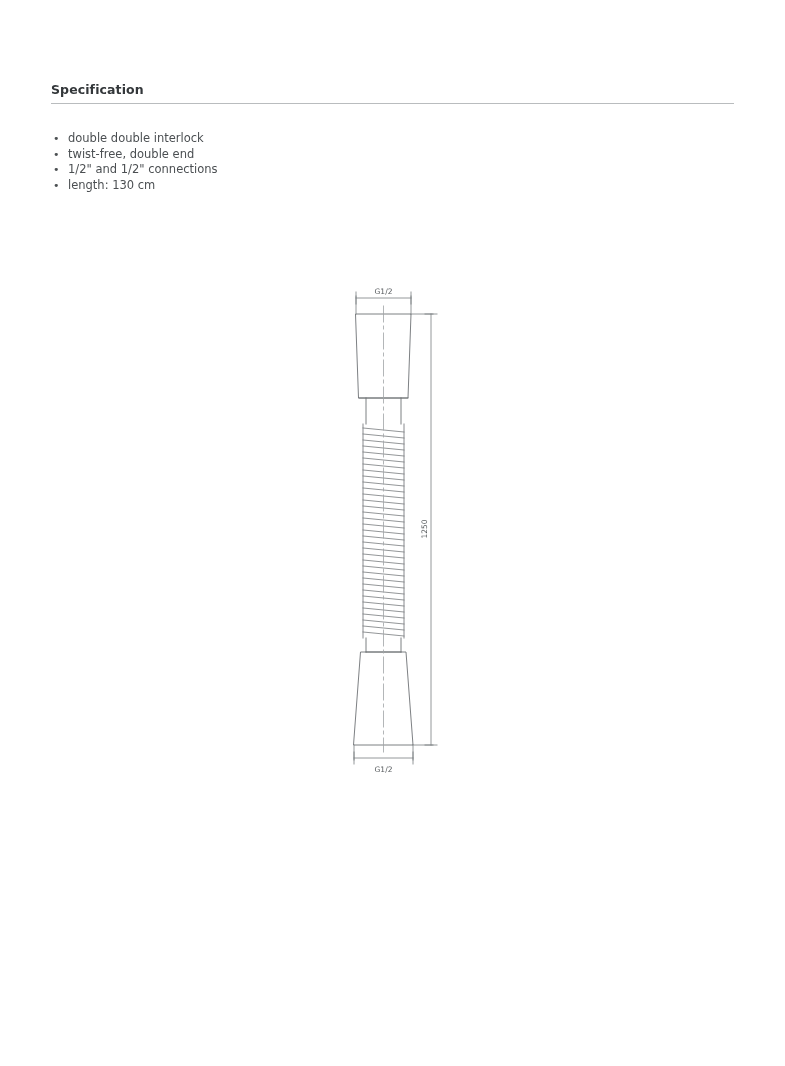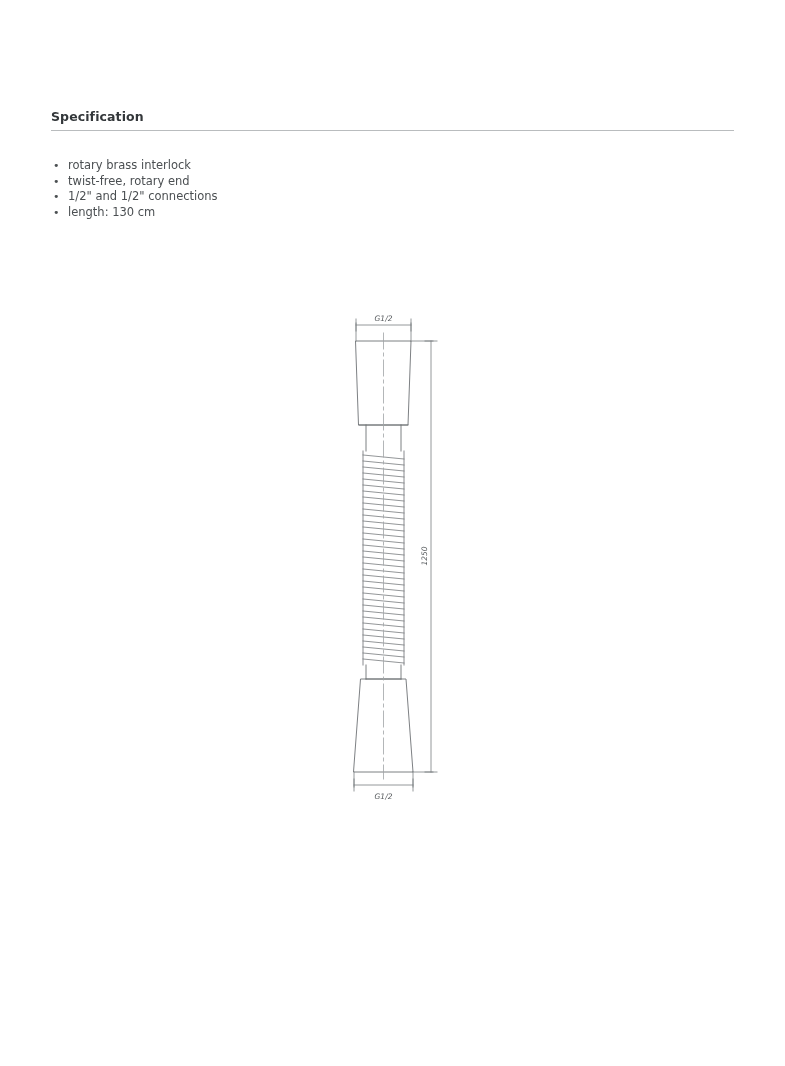"Specification" .page { margin-top: 27px -> none }
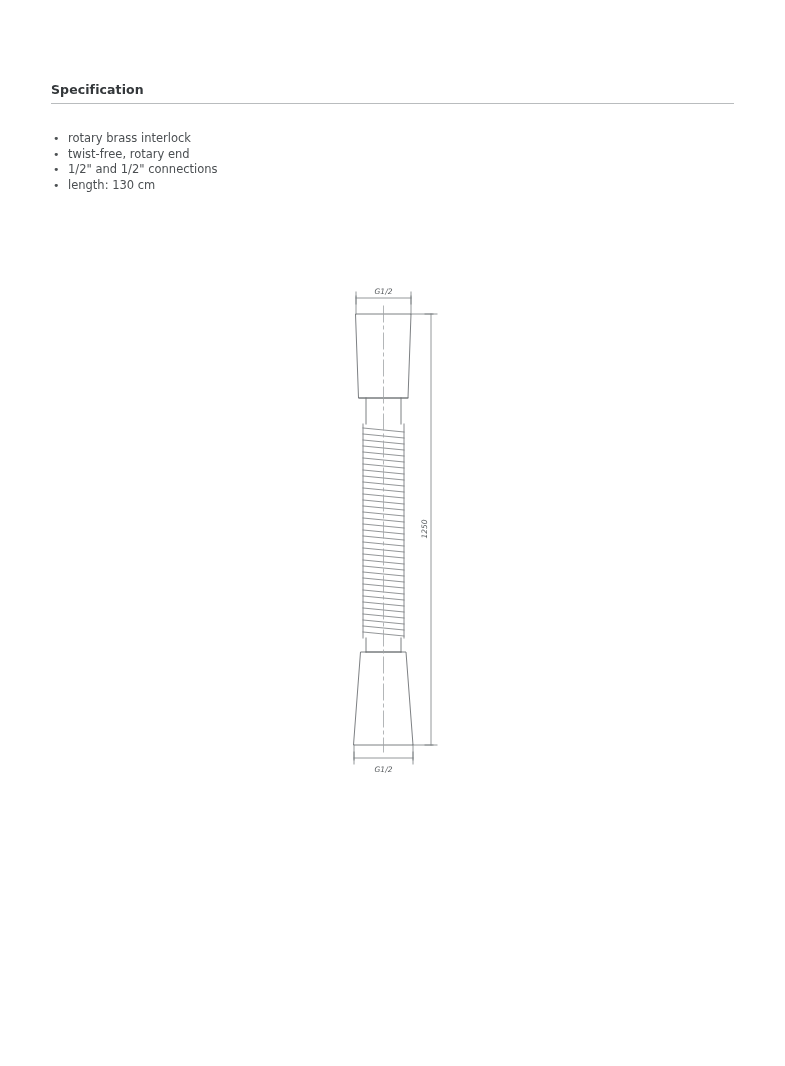"rotary brass interlock" span { text: rotary brass -> double double }
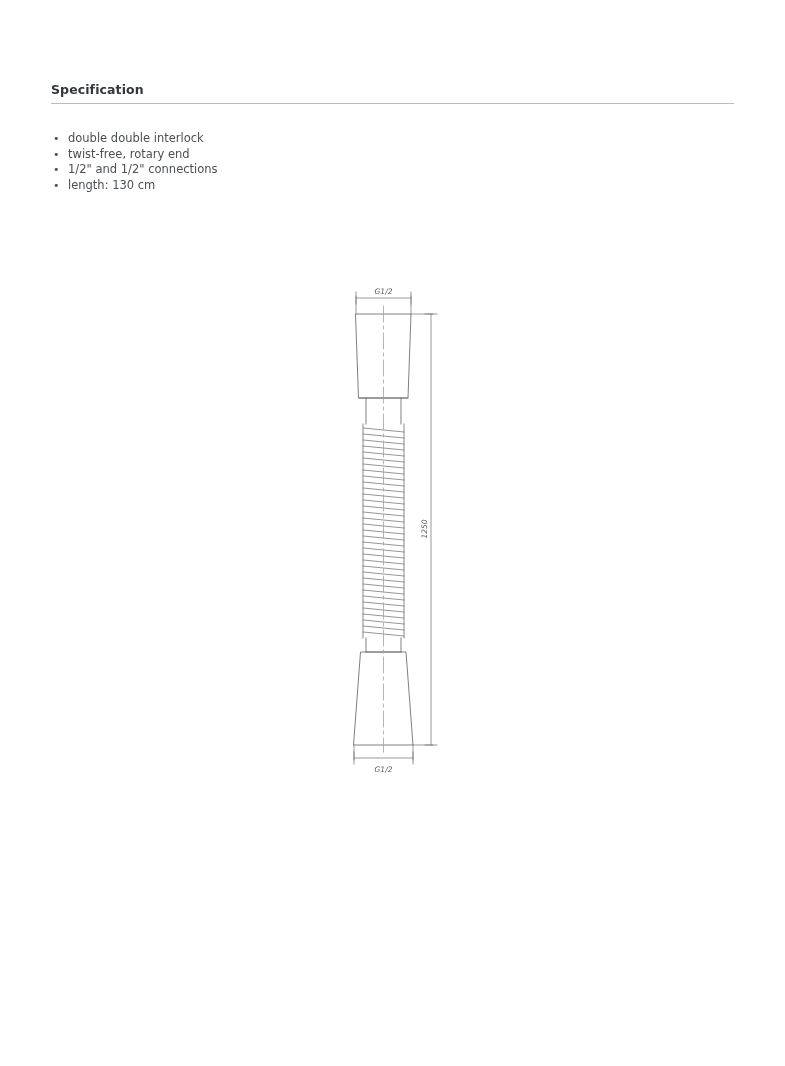"twist-free, rotary end" span { text: rotary -> double }
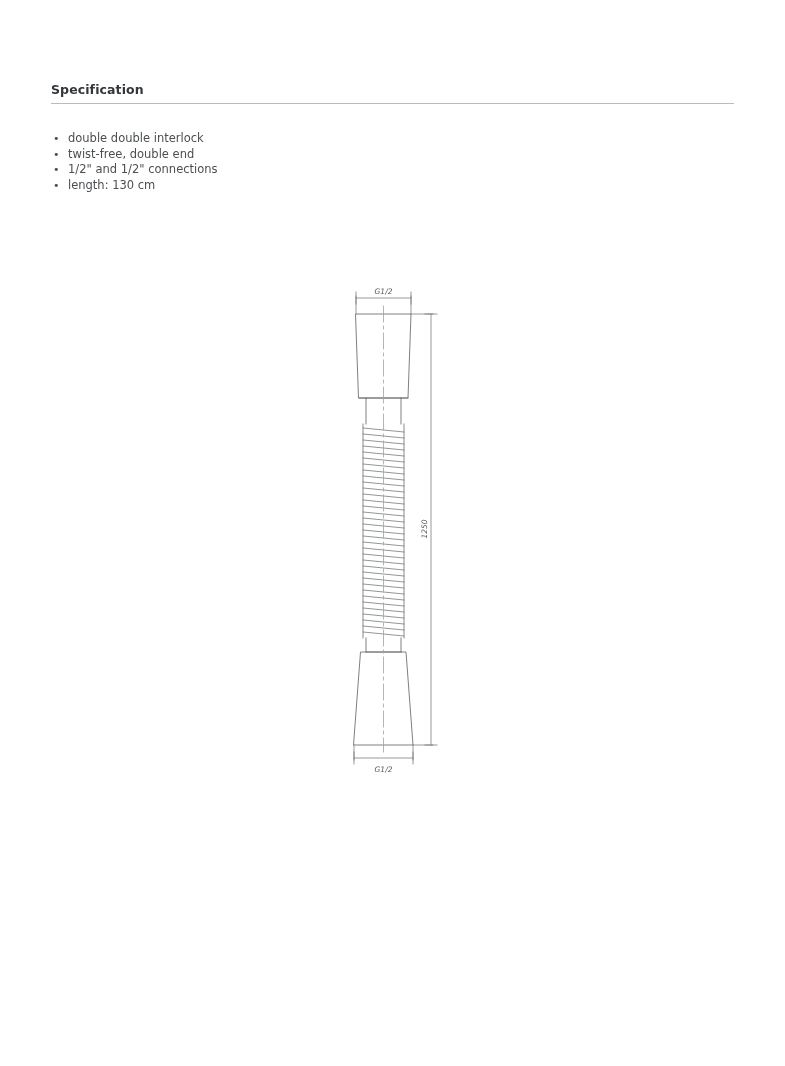"G1/2" .drawing-wrap { font-style: italic -> none }
